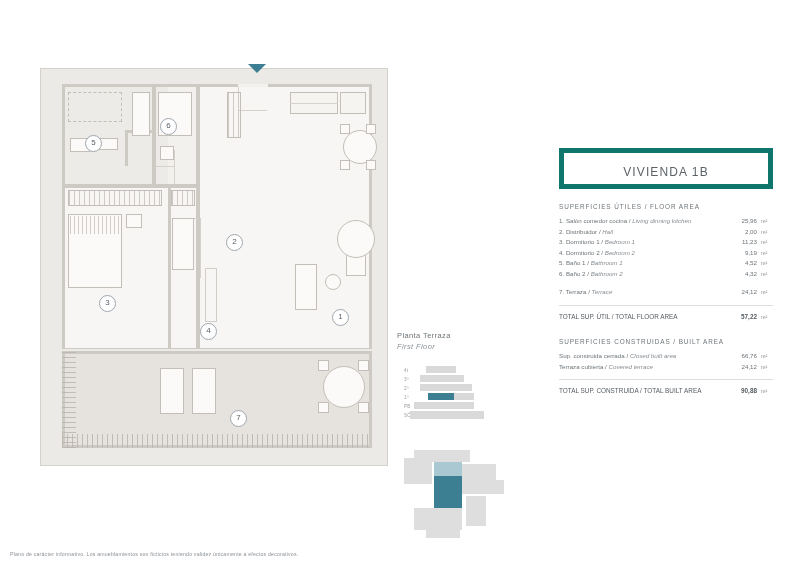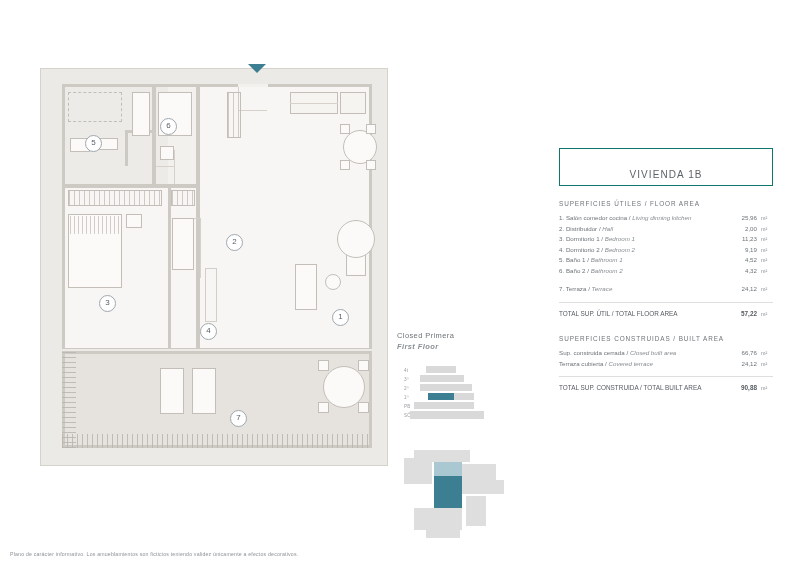"VIVIENDA 1B" .panel-title { border: 1px solid #0f766e -> 5px solid #0f766e; font-size: 10px -> 12px; padding: 20px 0 5px -> 12px 0 5px }
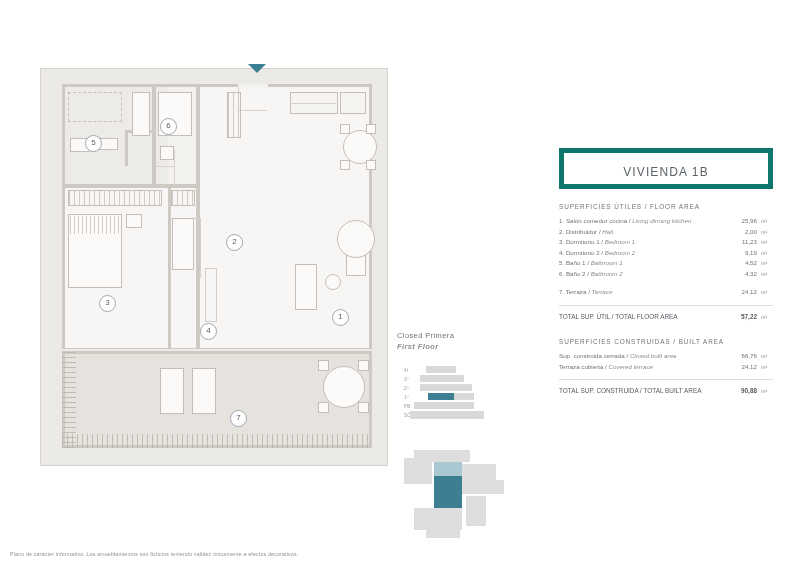"Closed Primera" div { text: Closed Primera -> Planta Terraza }
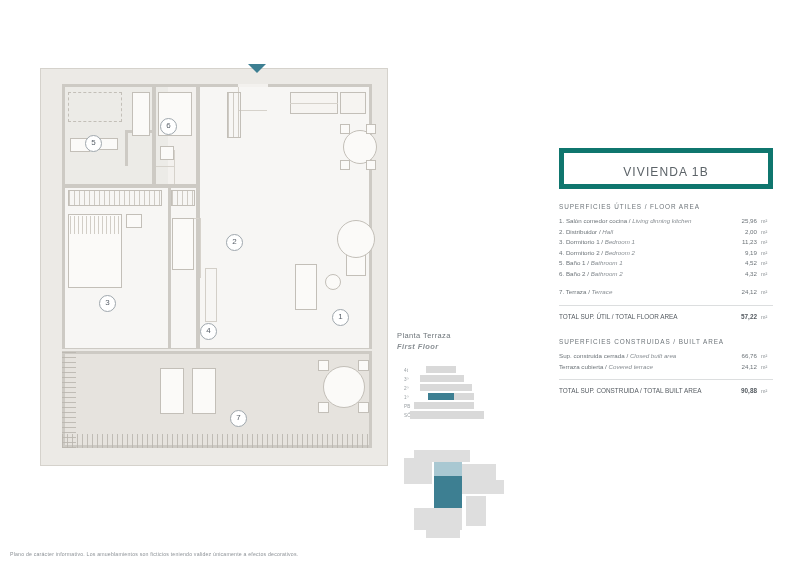"First Floor" .floor-label .it { font-weight: bold -> none }
